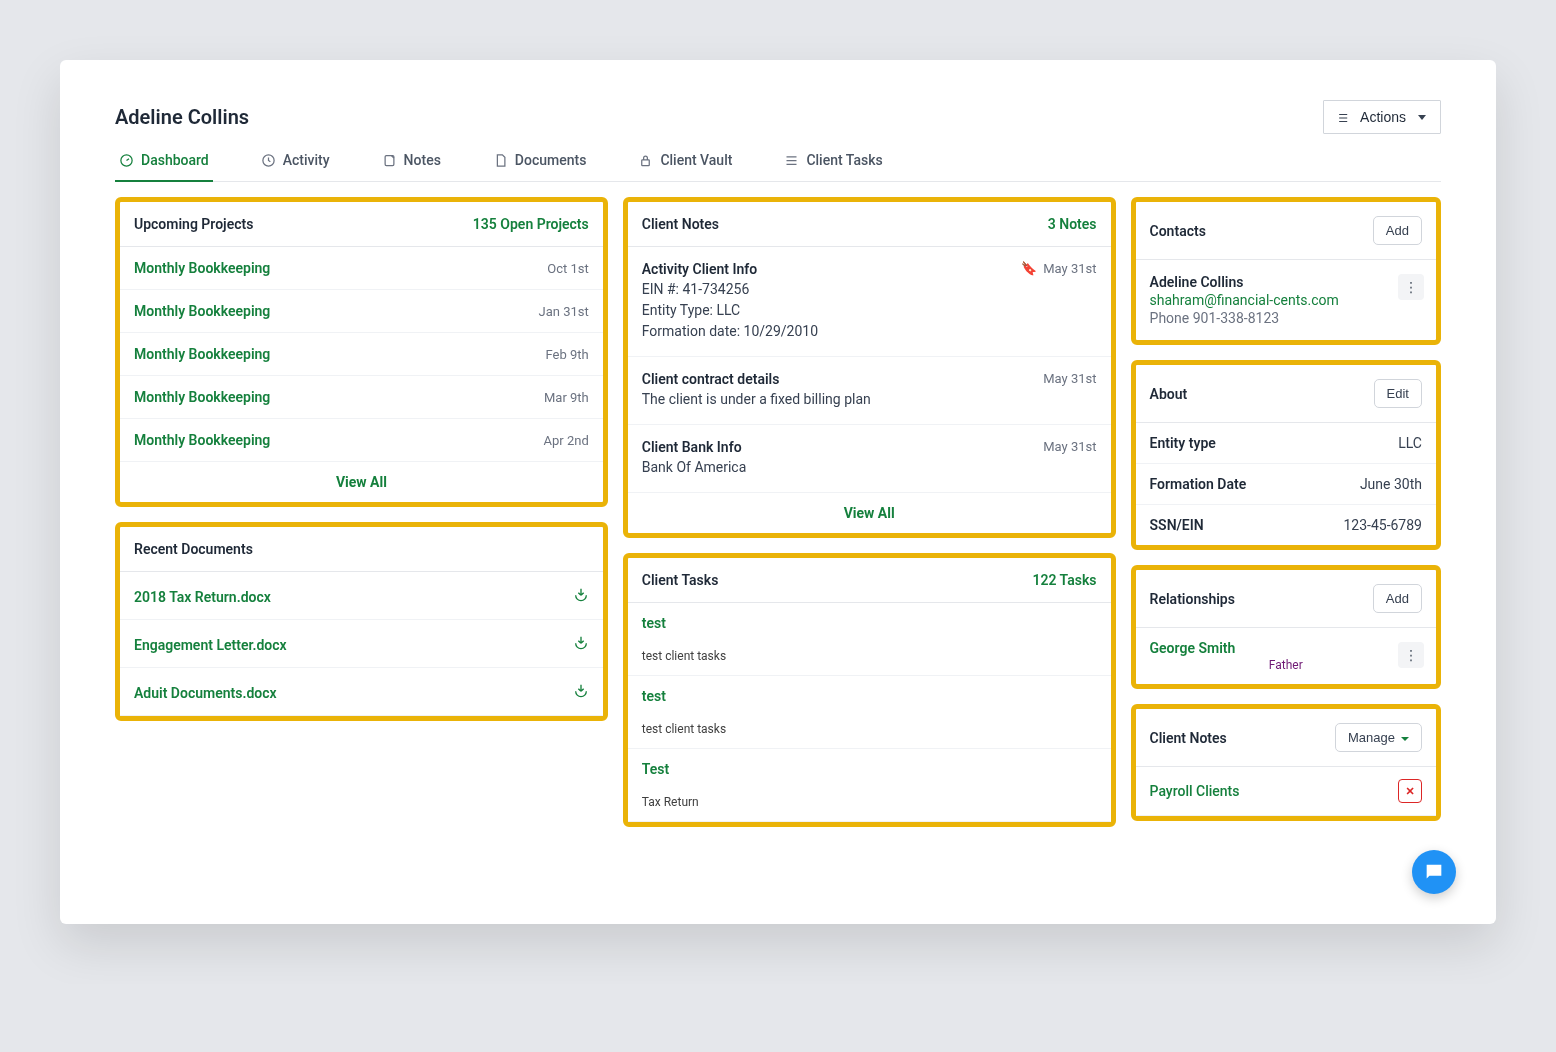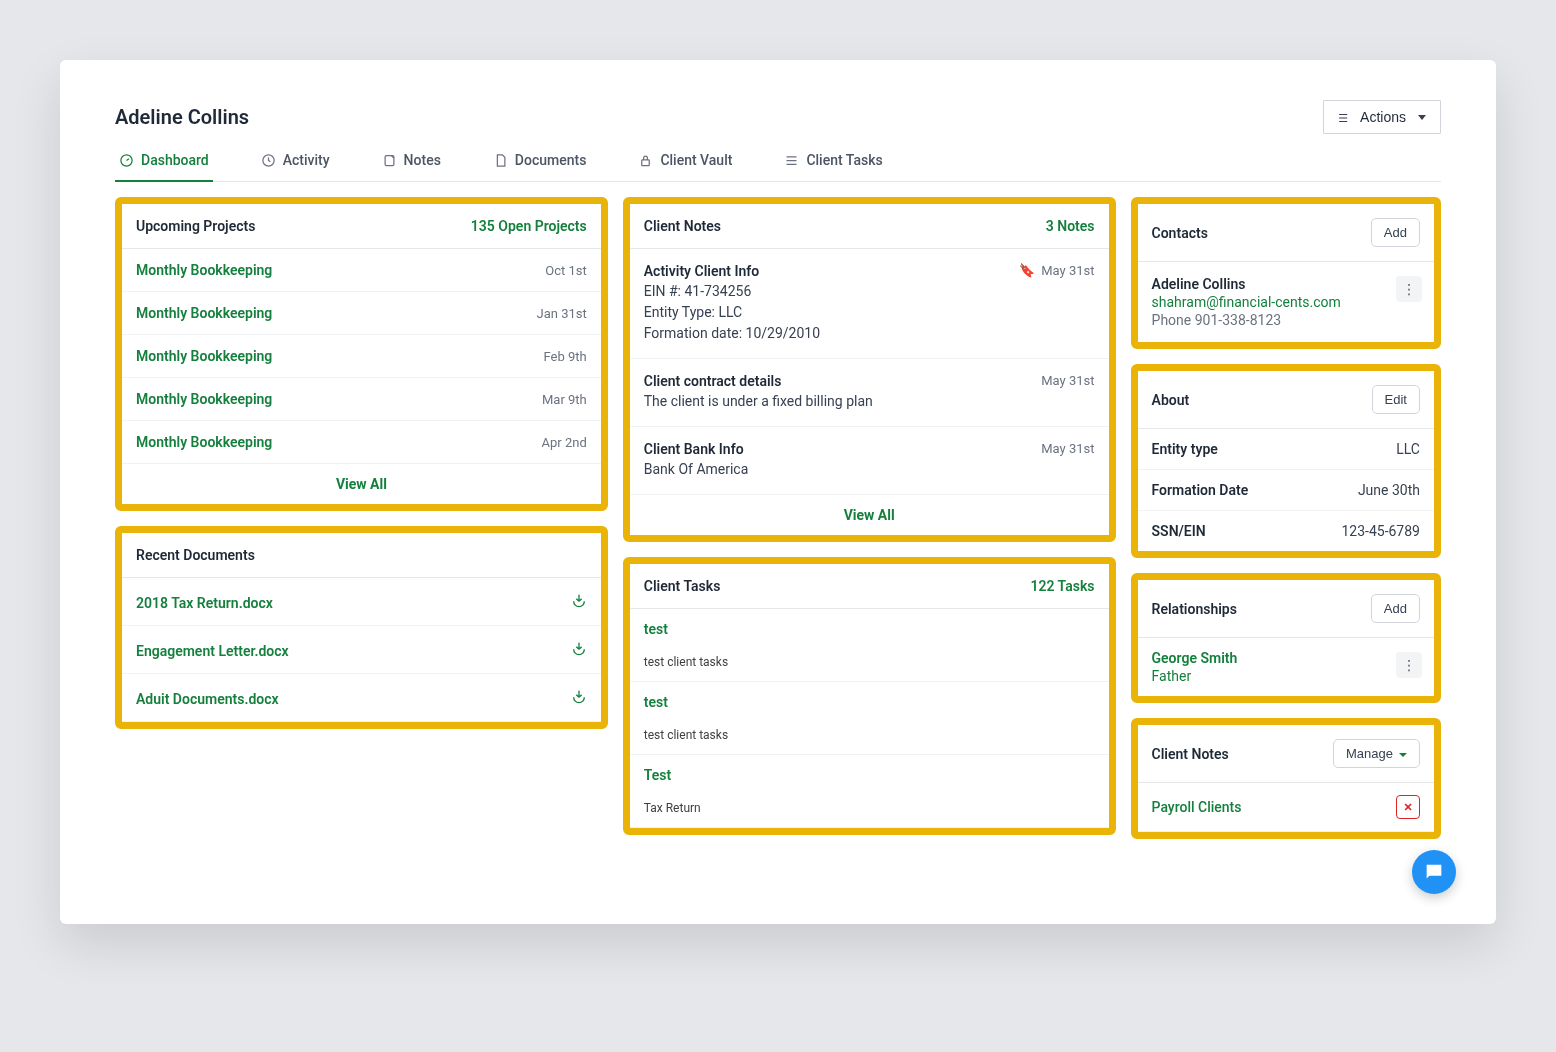"Upcoming Projects" .card { border: 7px solid #eab308 -> 5px solid #eab308 }
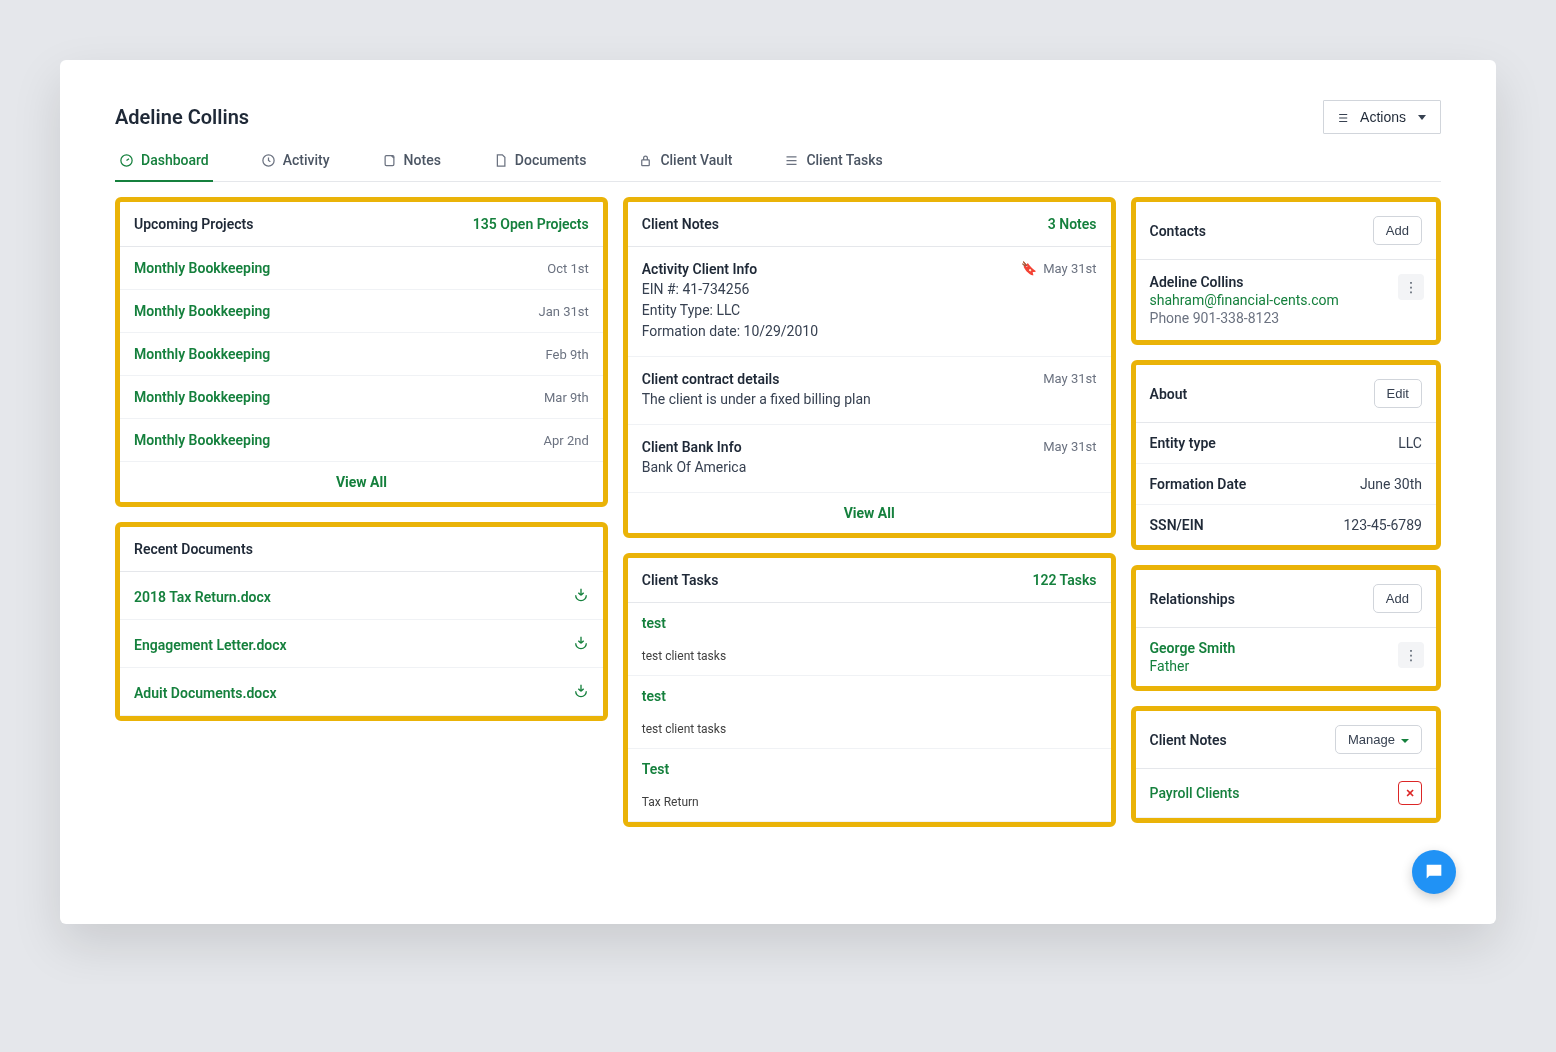"Father" .rel-role { color: #15803d -> #701a75; font-size: 14px -> 12px; text-align: none -> center }
